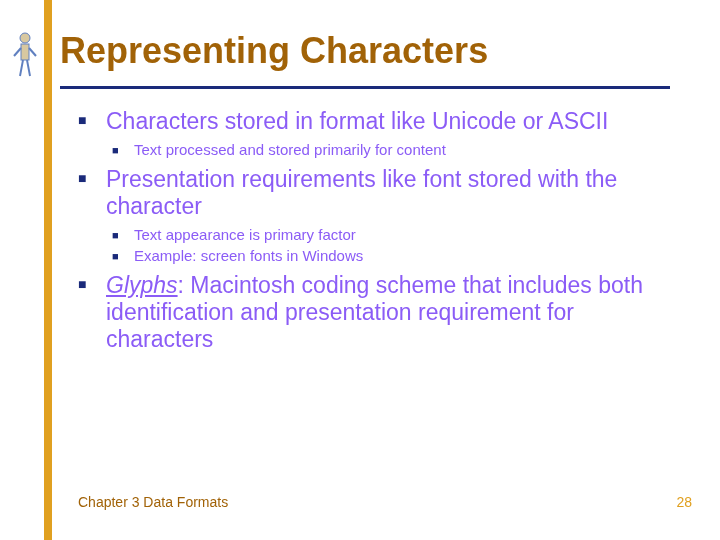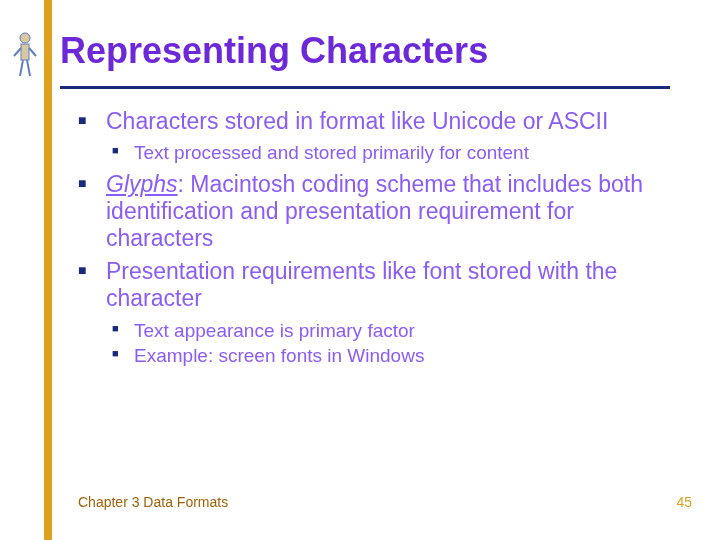"Representing Characters" .title { color: #6d28d9 -> #a16207 }
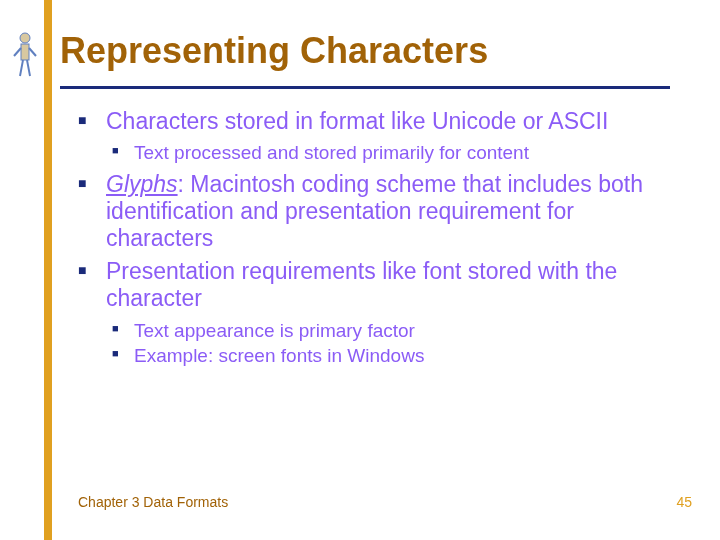"Text processed and stored primarily" ul.level2 > li { font-size: 19px -> 15px }
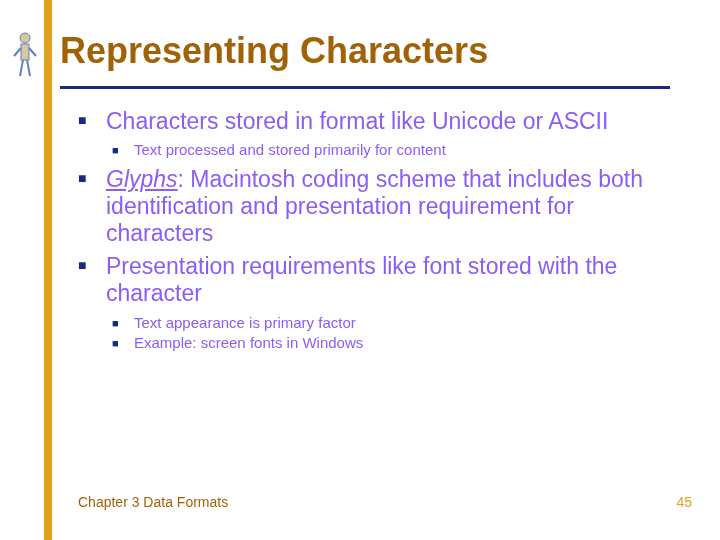"Glyphs: Macintosh coding scheme that" li { order: before "Presentation requirements like font" -> after "Presentation requirements like font" }
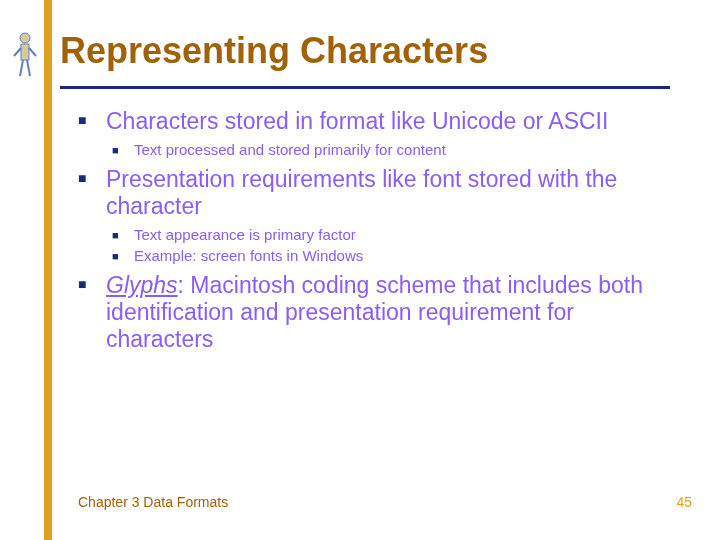"45" div.footer-right { text: 45 -> 28 }
